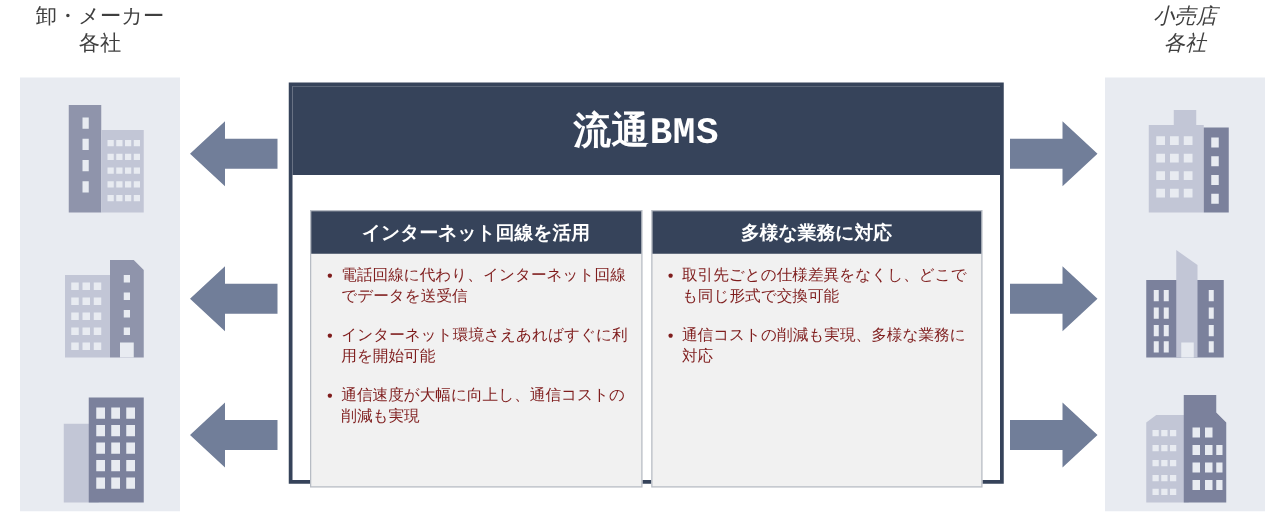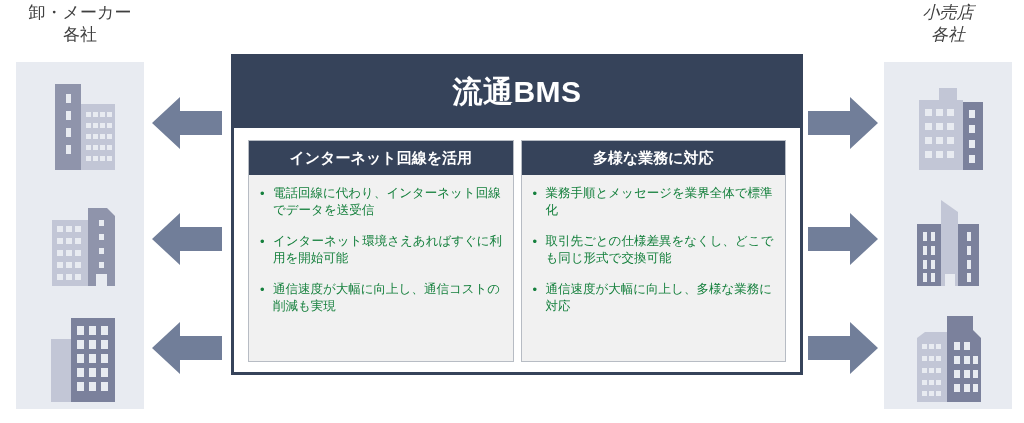"流通BMS" .center { font-family: none -> Liberation Mono, monospace; top: 54px -> 66px }
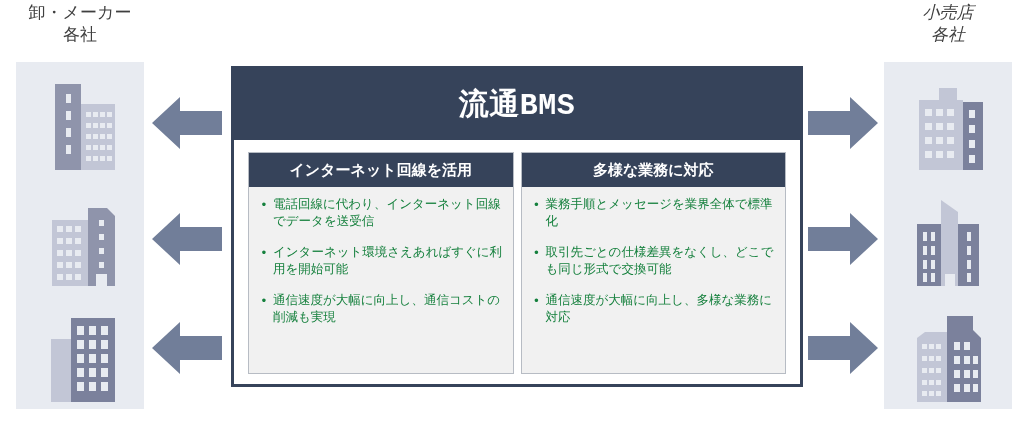"インターネット回線を活用" .cards { padding: 12px 14px 0 14px -> 28px 14px 0 14px }
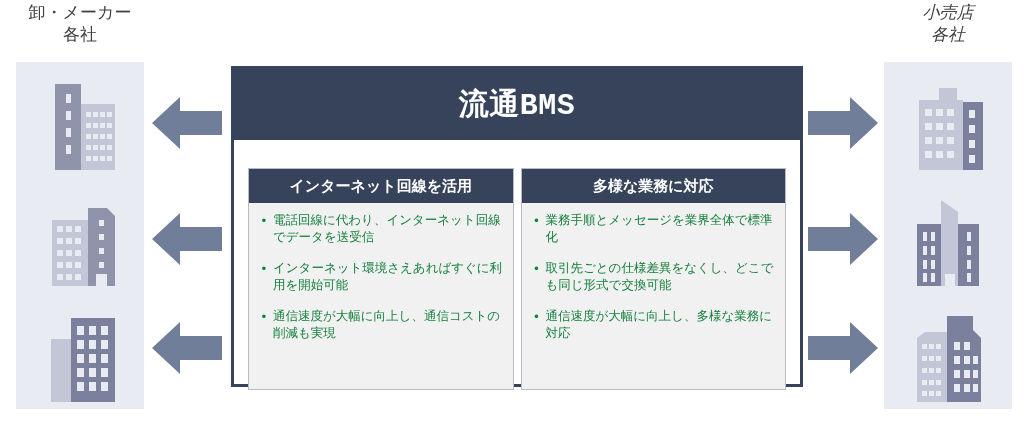"電話回線に代わり、インターネット回線でデータを送受信" .bullet { color: #15803d -> #7f1d1d }
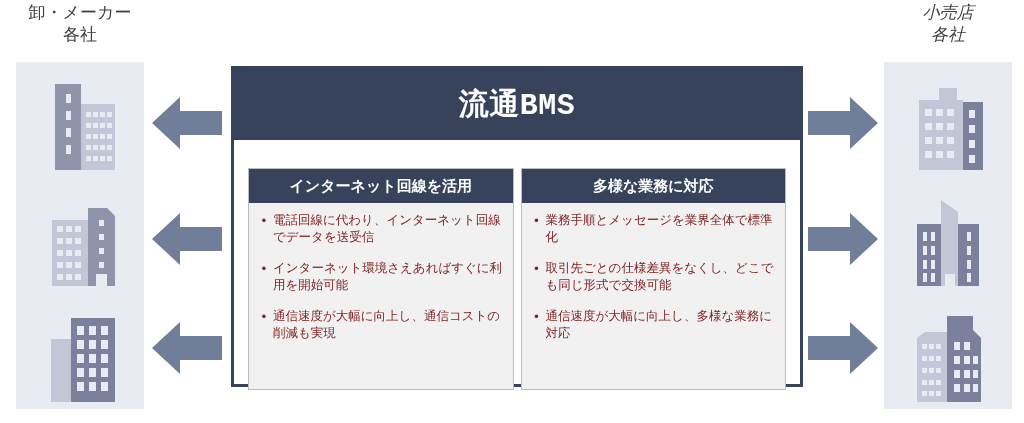"業務手順とメッセージを業界全体で標準化" div.bullet { html: <div>業務手順とメッセージを業界全体で標準化</div> -> none }
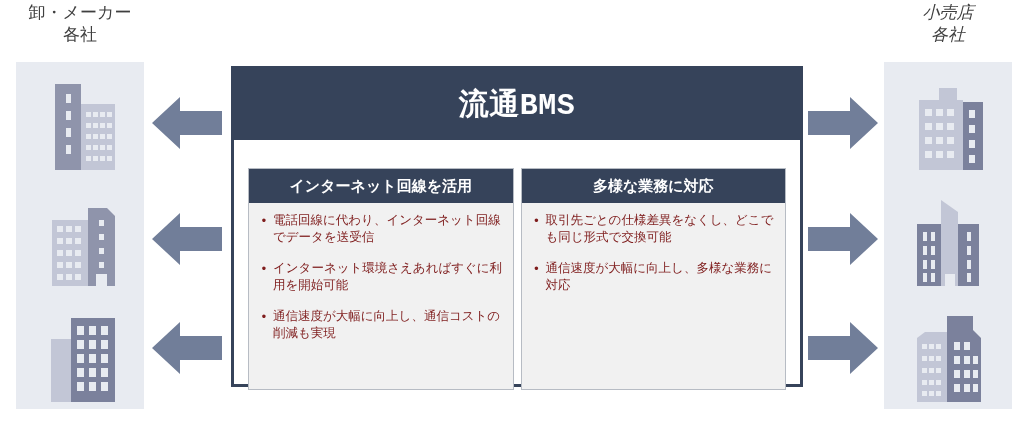"通信速度が大幅に向上し、多様な業務に対応" div.bullet { text: 速度が大幅に向上し -> コストの削減も実現 }
